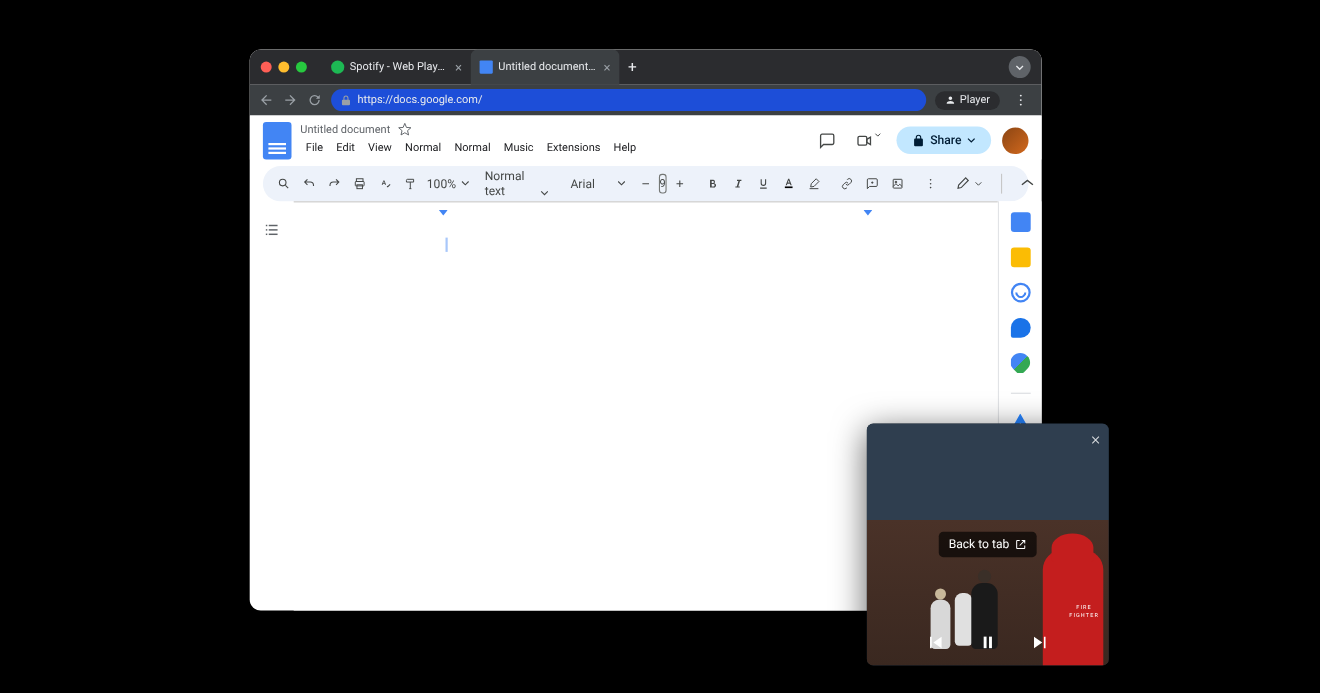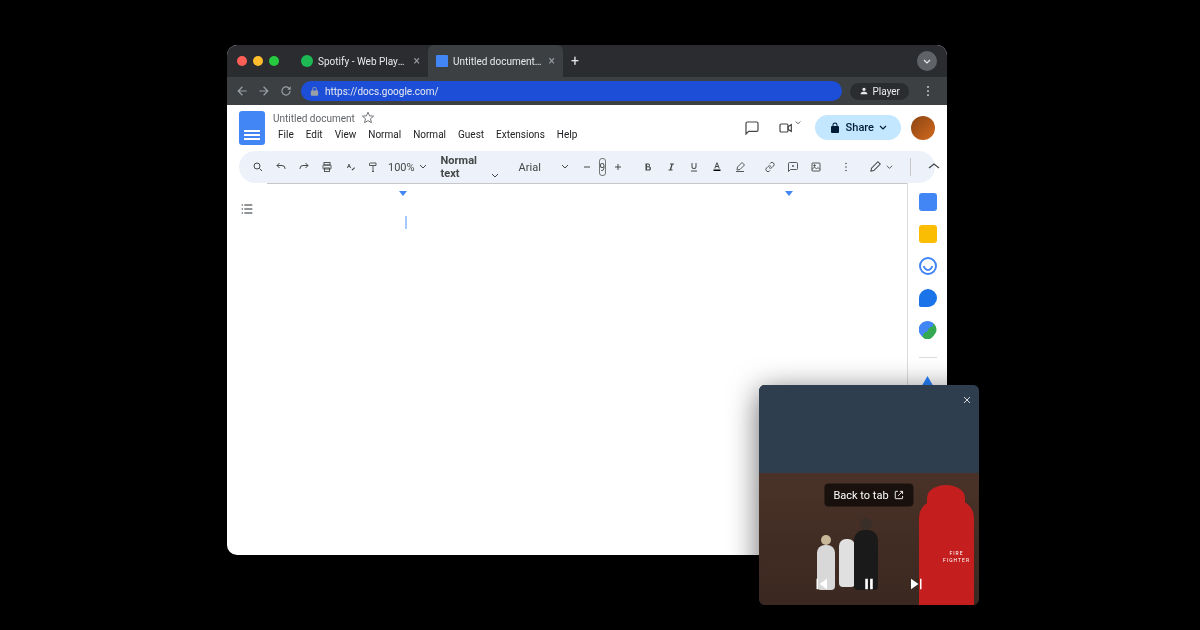"Guest" span.menu-item { text: Guest -> Music }
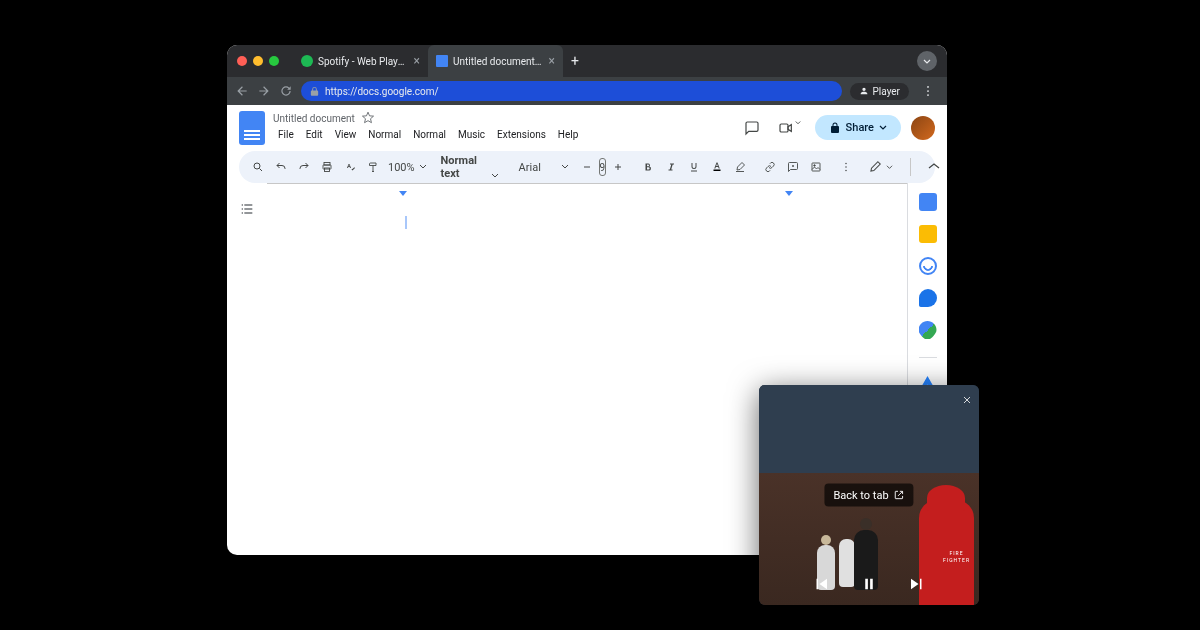"Normal text" .style-dd { font-weight: bold -> none }
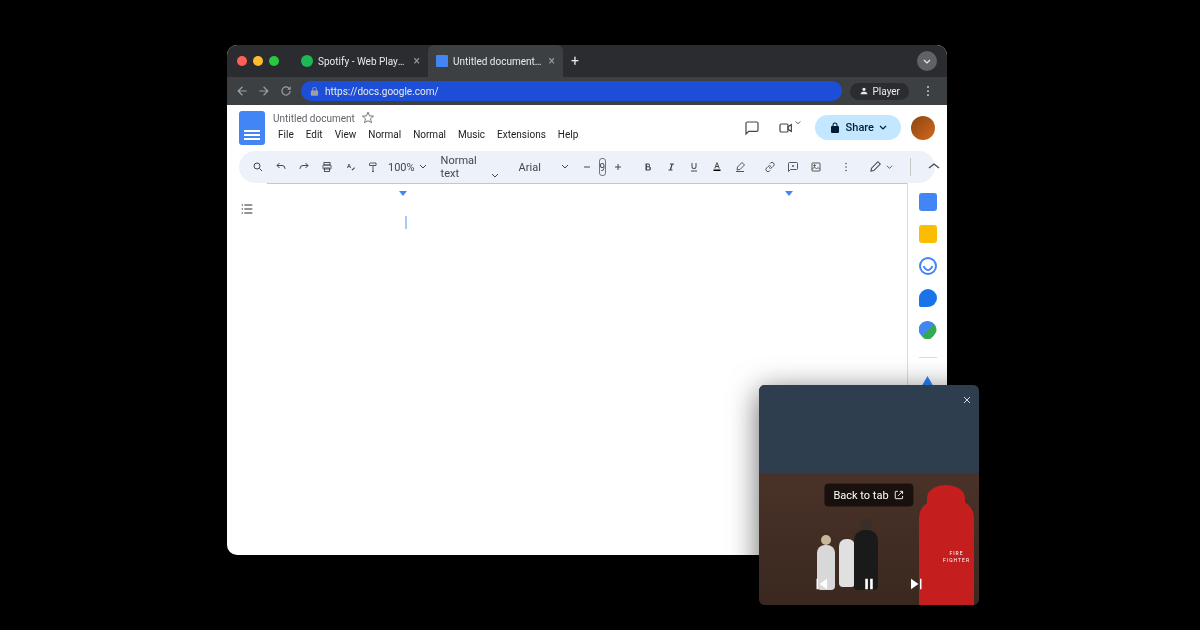"Back to tab" .pip-window { right: 221px -> 192px }
